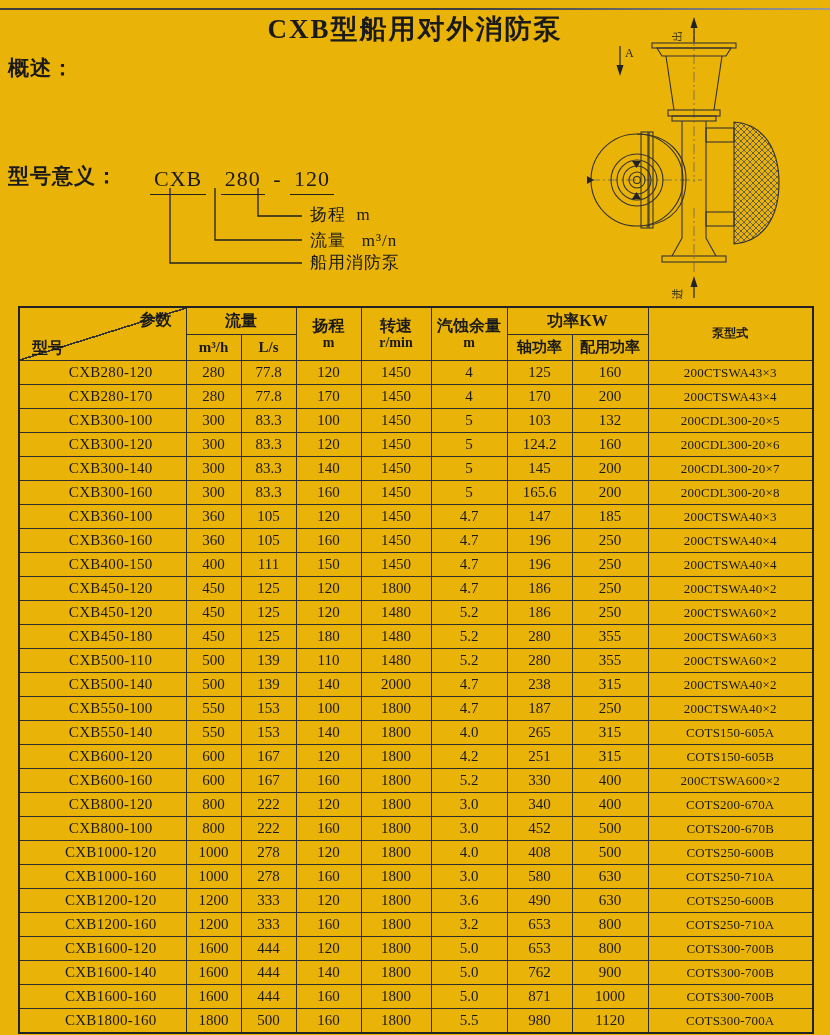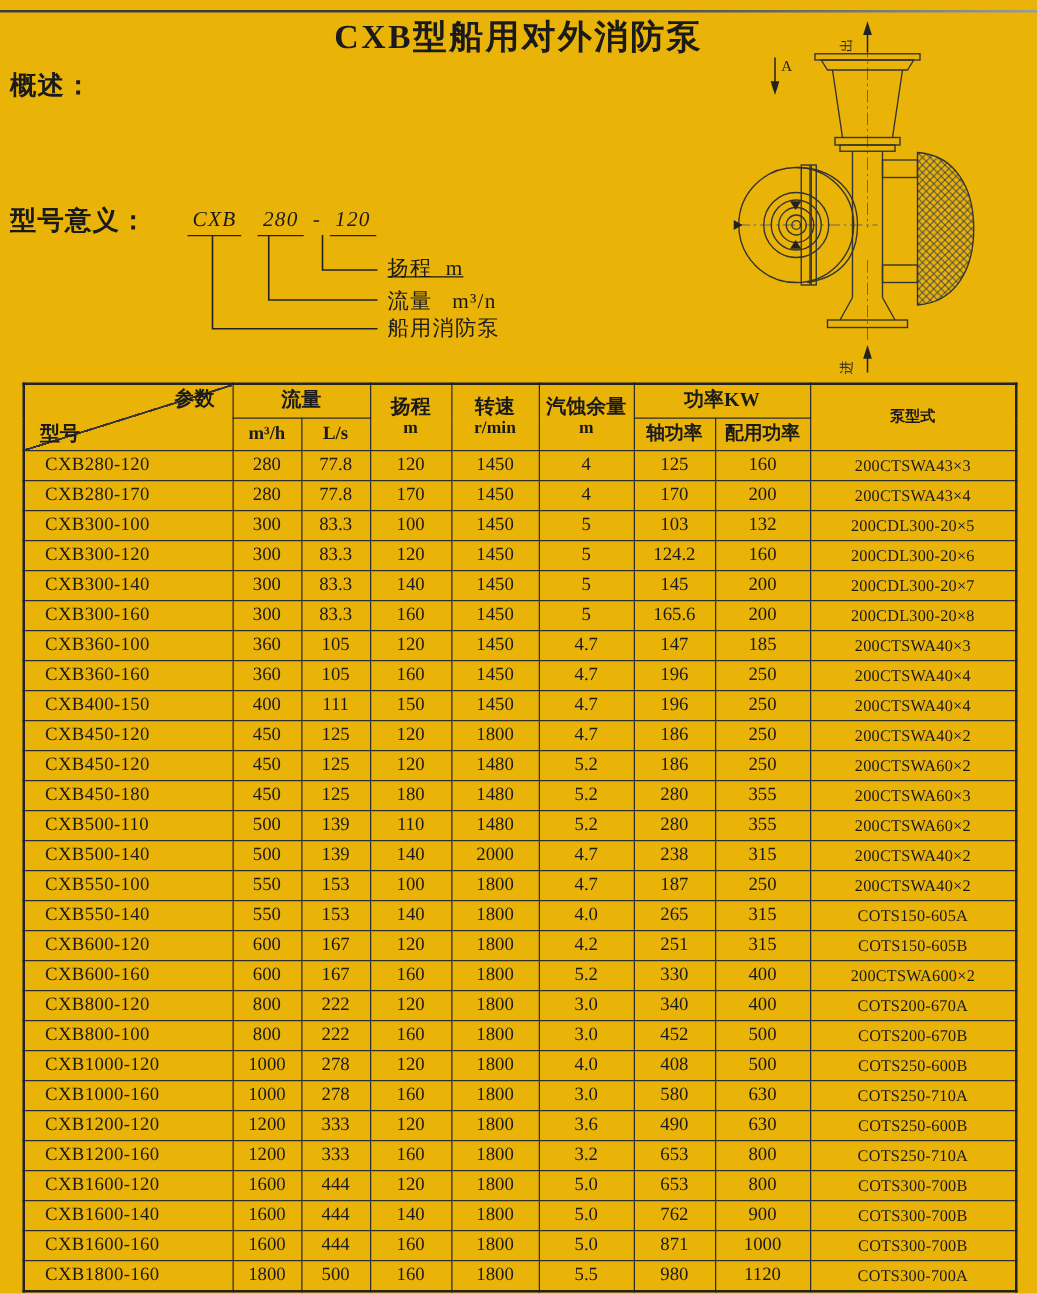"CXB 280 - 120" .mm-code { font-size: 17px -> 22px; font-style: italic -> none }
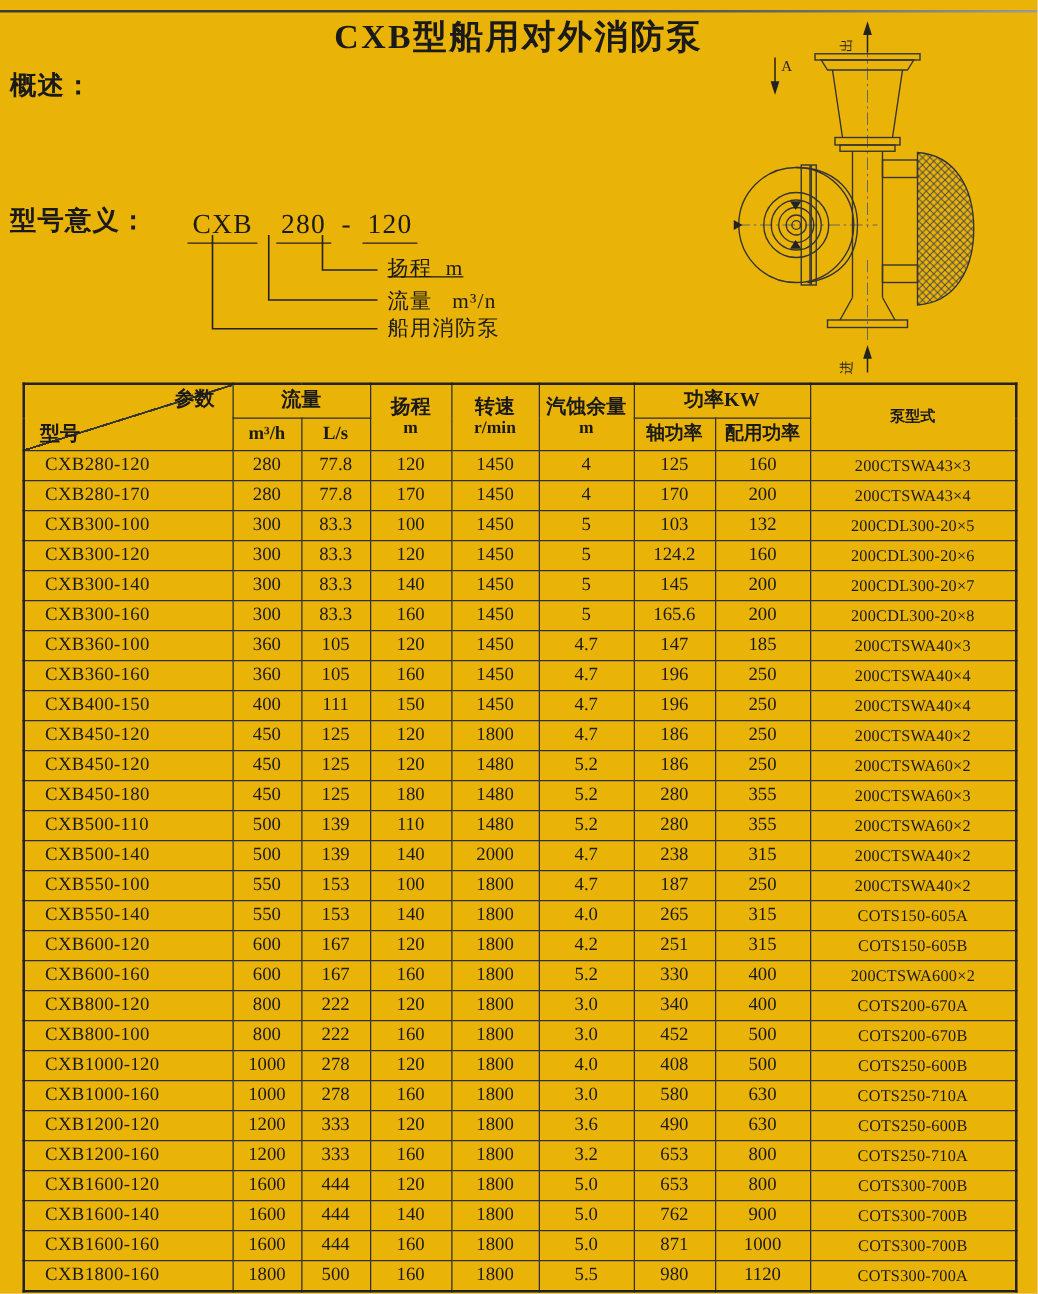"扬程 m" .co-head { text-decoration: underline -> none }
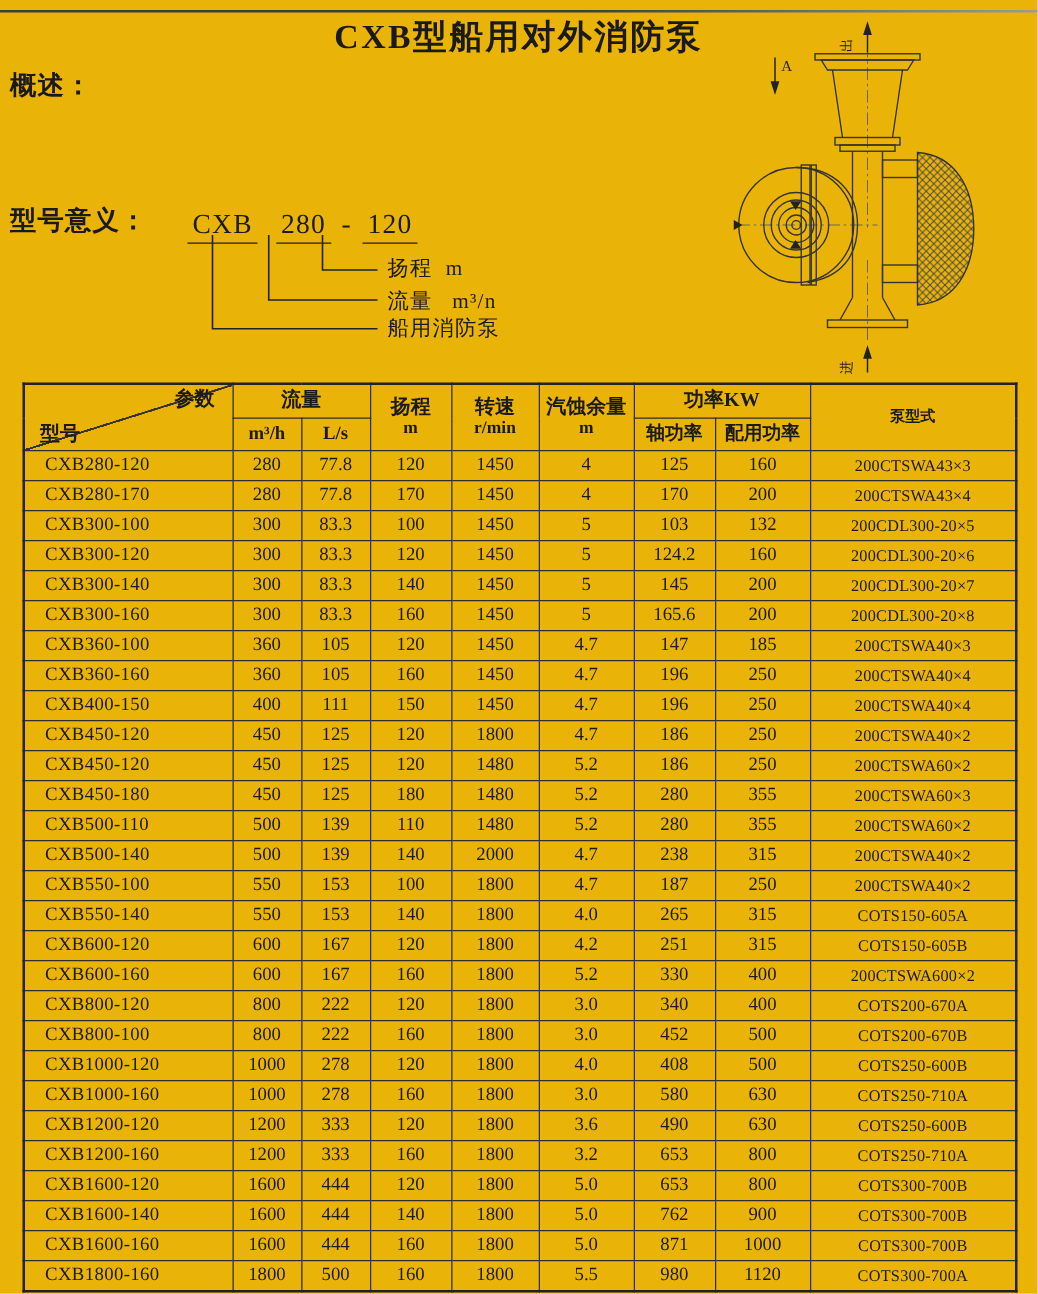"CXB280-120" .ptable tbody td.c-model { text-align: left -> center }
